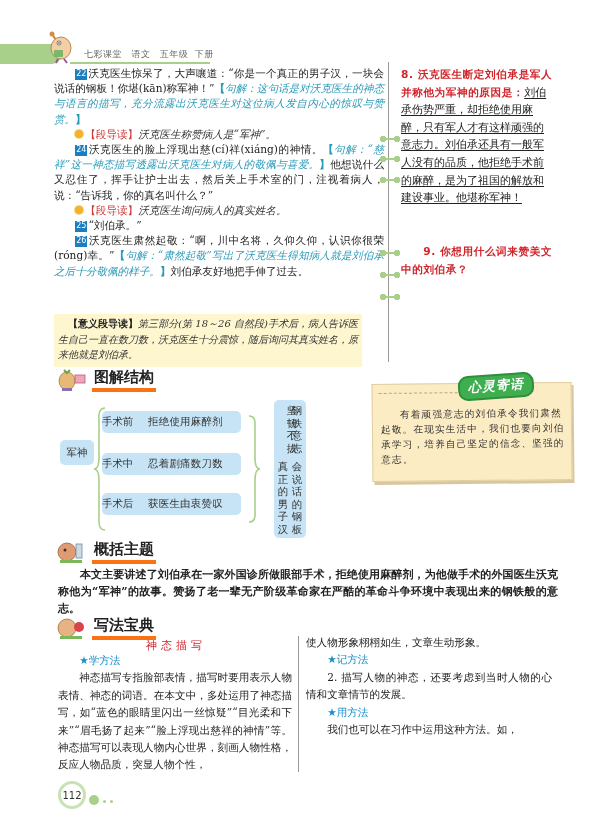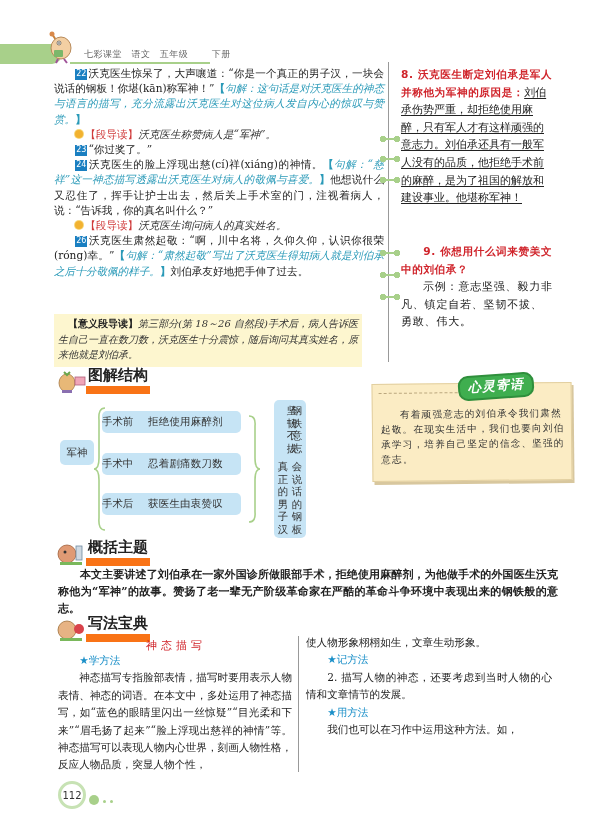"五年级" span { margin-right: 20px -> 3px }
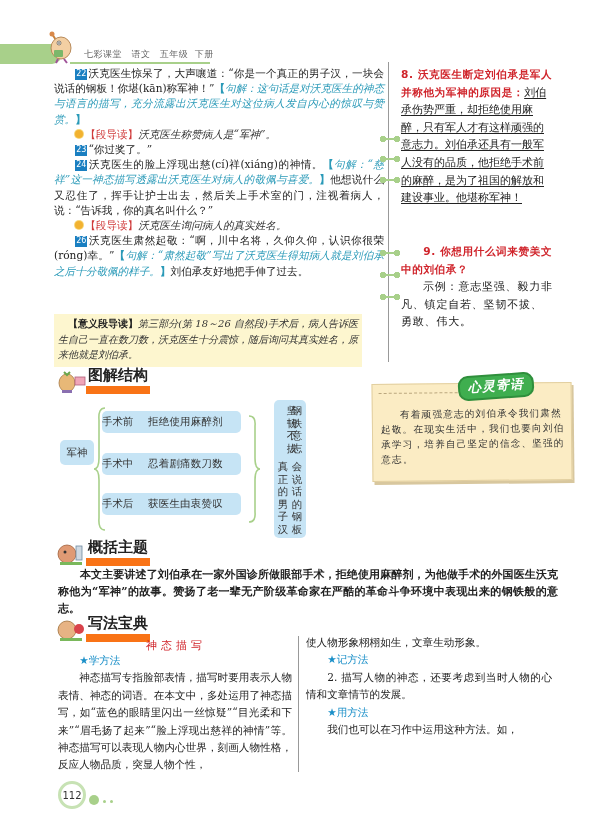"23 “你过奖了。”" p.para { html: <p> <span>23</span><span>“你过奖了。”</span> </p> -> none }
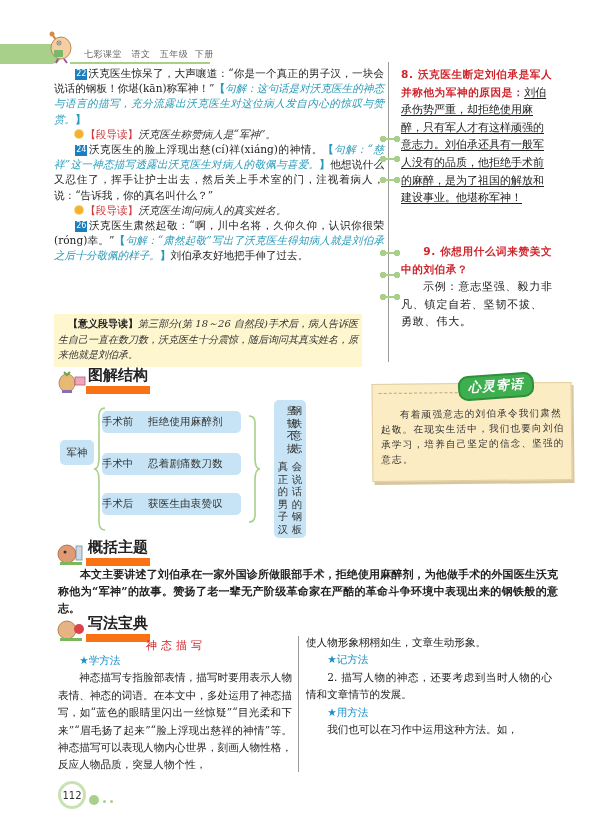"25 “刘伯承。”" p.para { html: none -> <p> <span>25</span><span>“刘伯承。”</span> </p> }
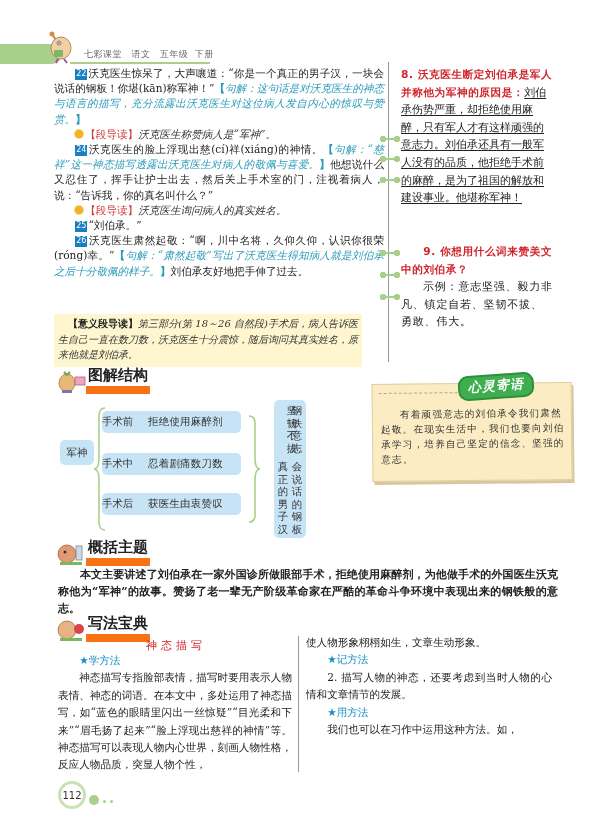"示例：意志坚强、毅力非凡、镇定自若、坚韧不拔、勇敢、伟大。" p.a { html: <p>示例：意志坚强、毅力非凡、镇定自若、坚韧不拔、勇敢、伟大。</p> -> none }
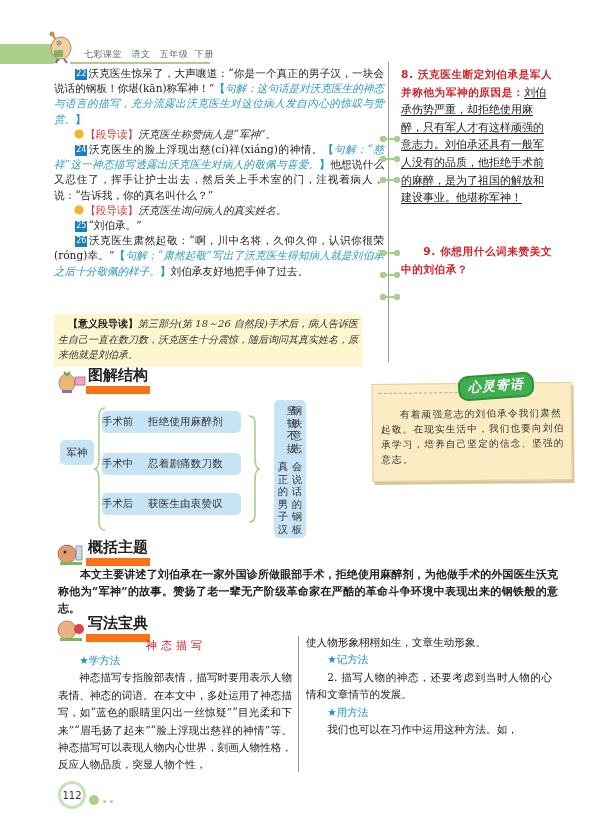"图解结构" .sec-title { border-bottom: 8px solid #f97316 -> 4px solid #f97316; margin-left: 0 -> 6px }
